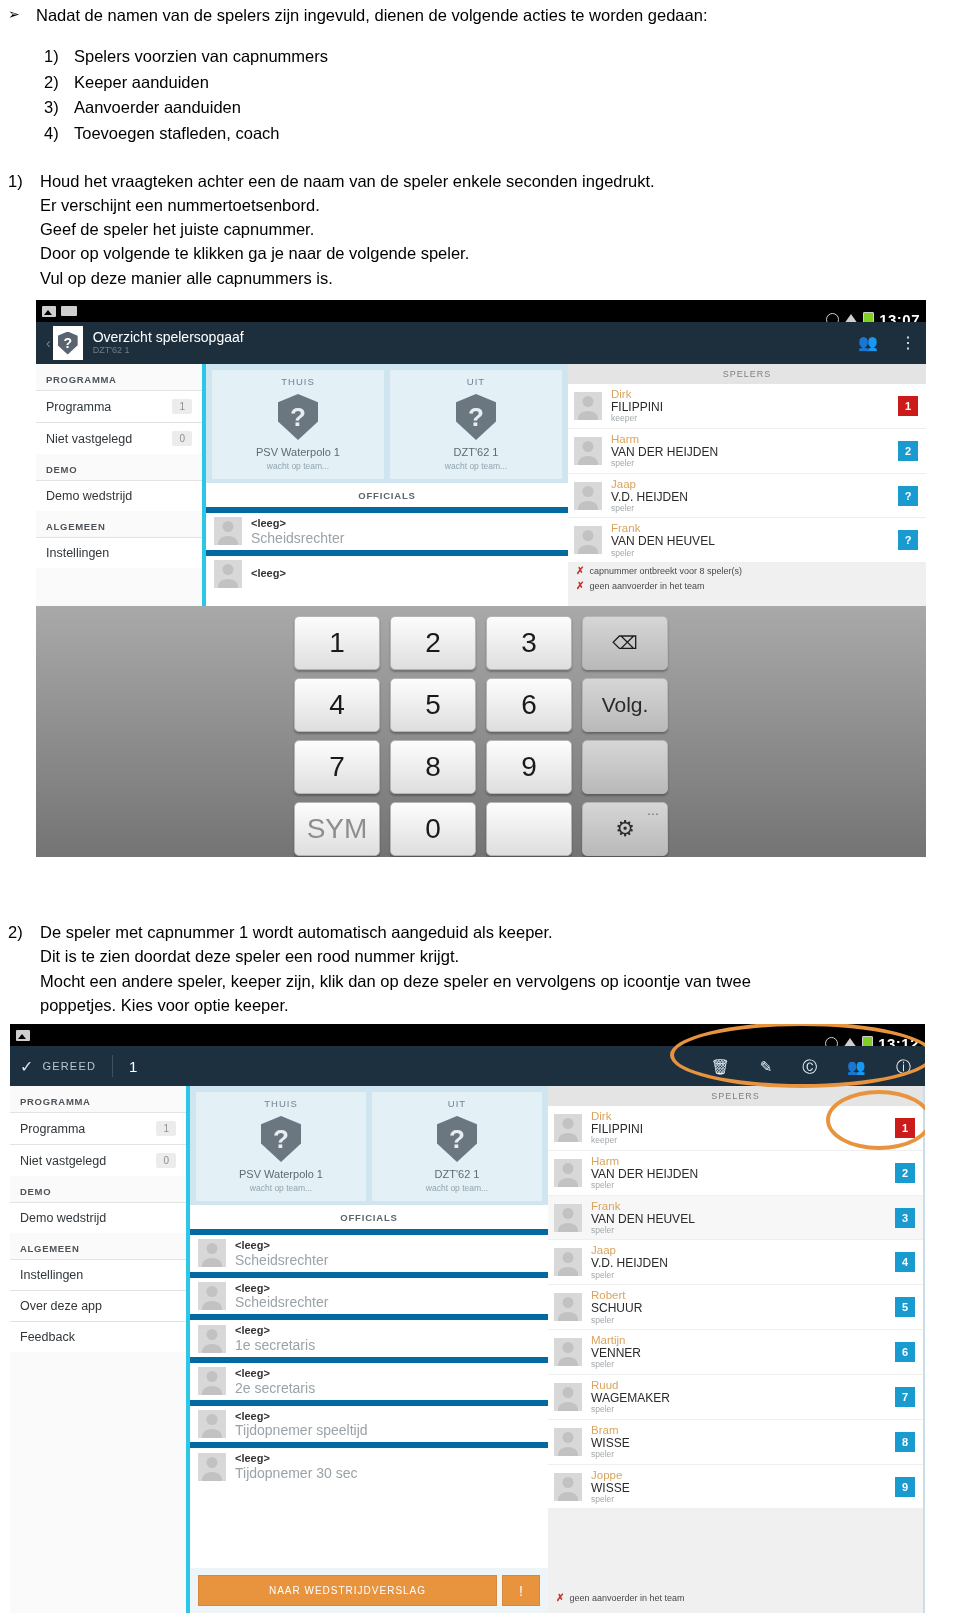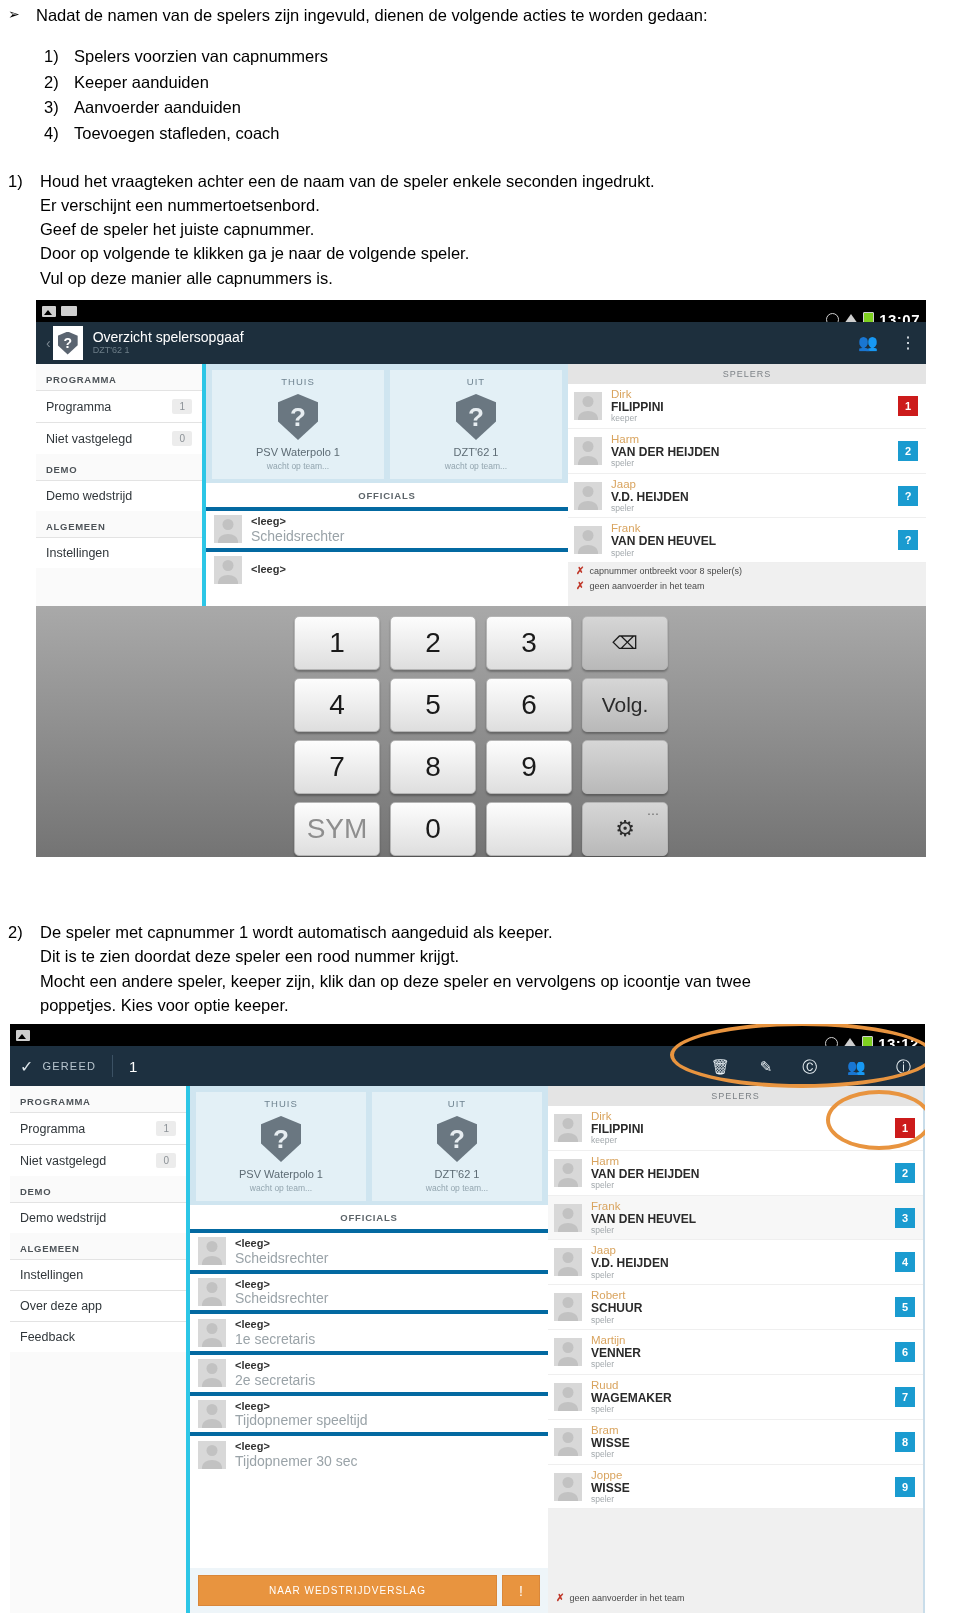"FILIPPINI" .pl-last { font-weight: bold -> normal }
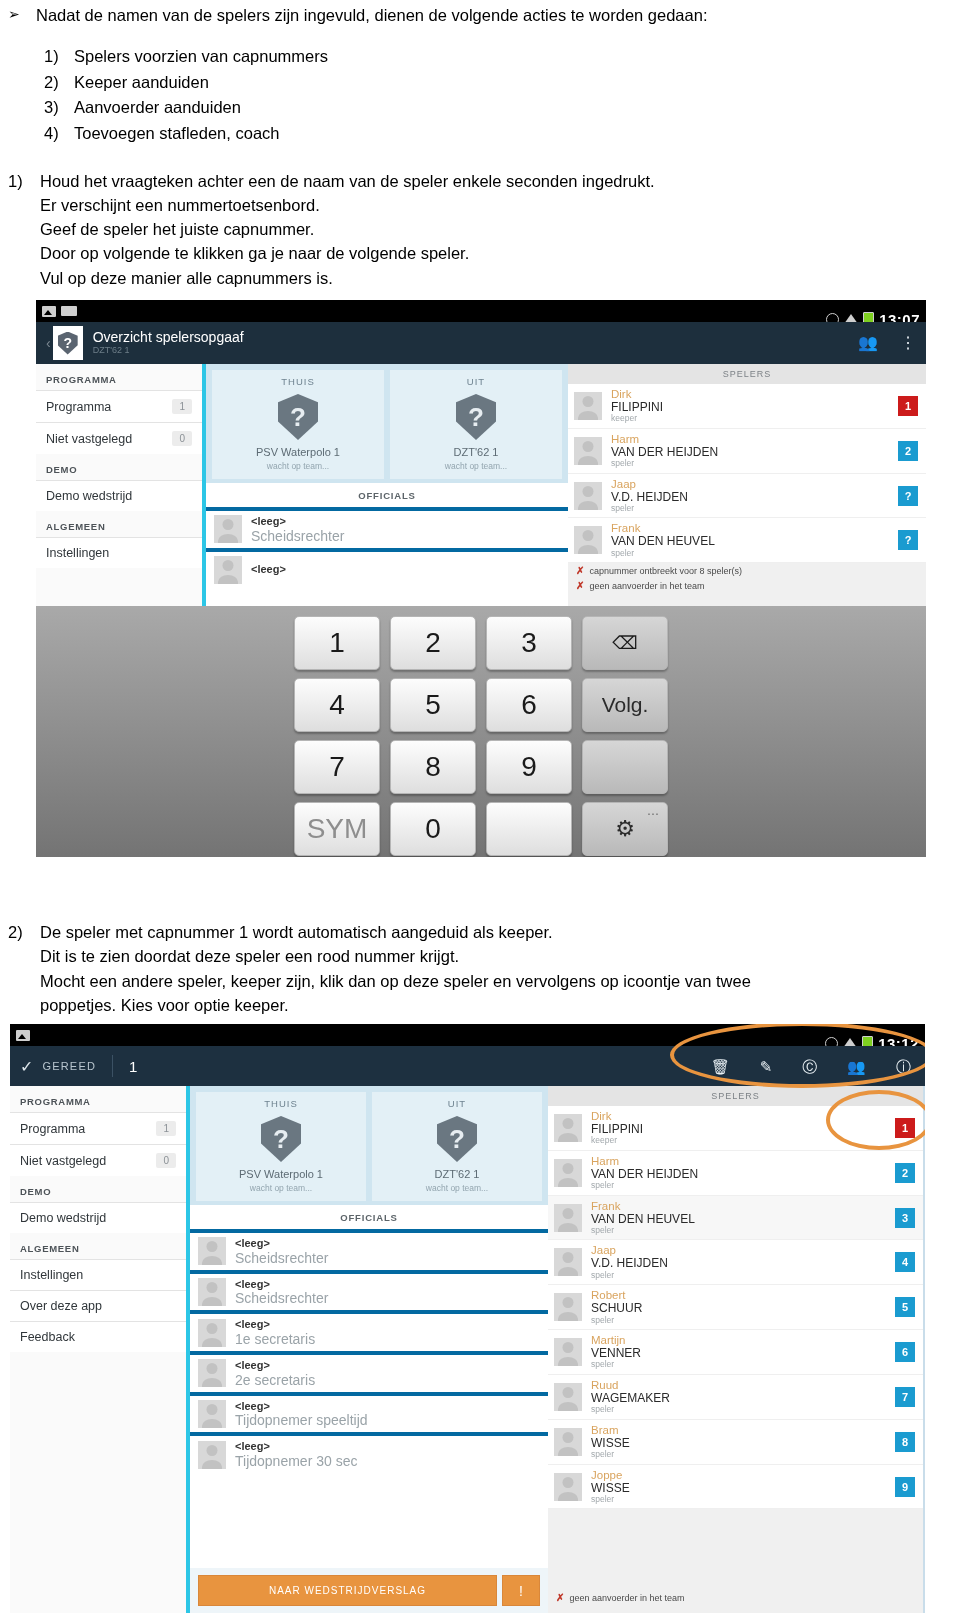"<leeg>" .off-row { border-top: 4px solid #0369a1 -> 6px solid #0369a1 }
